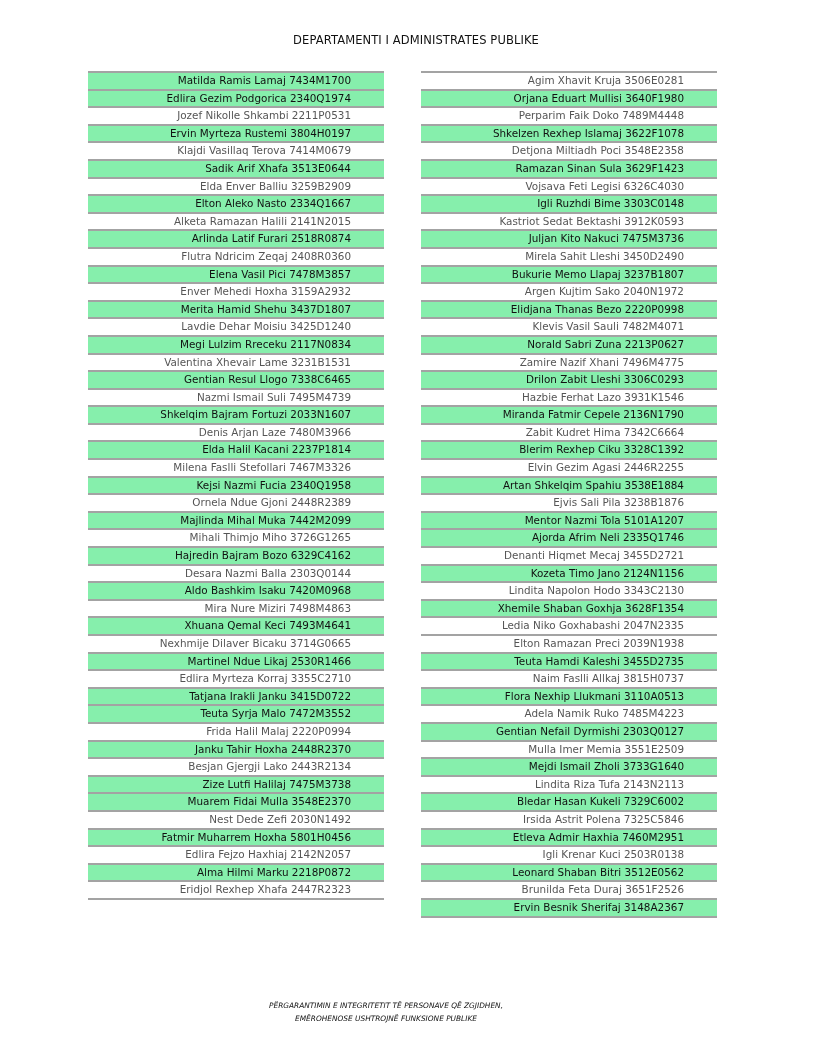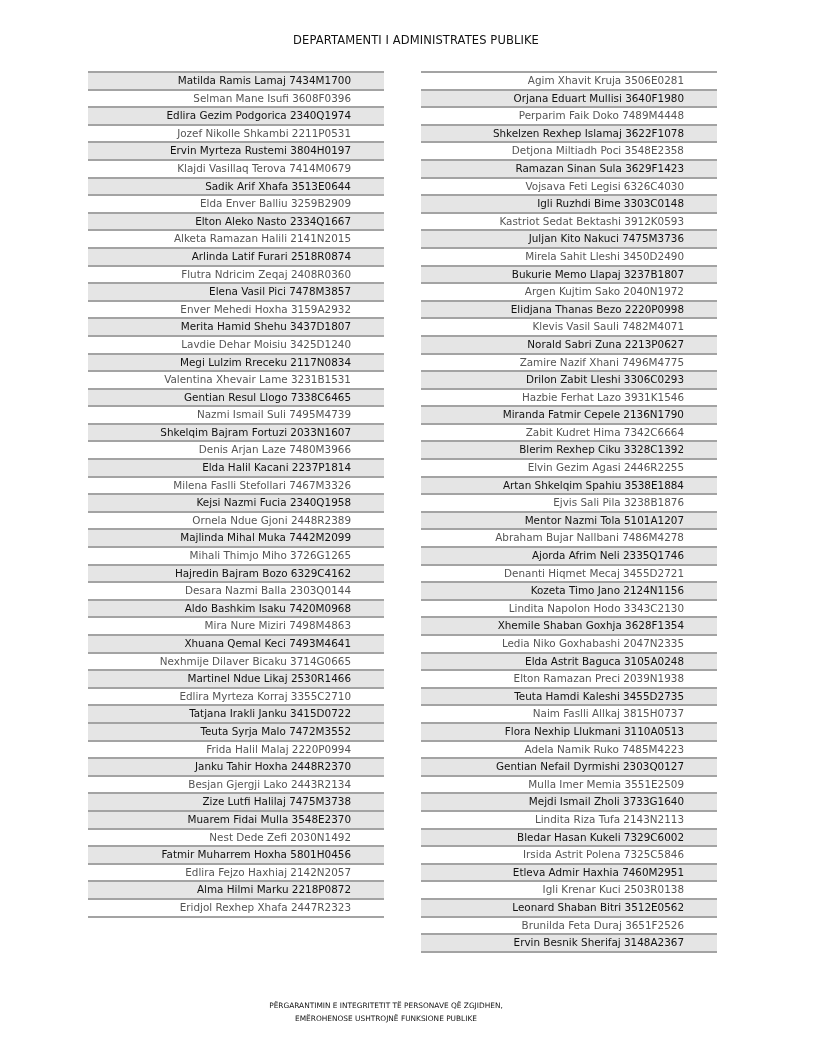"Matilda Ramis Lamaj 7434M1700" .row.dark { background: #e5e5e5 -> #86efac }
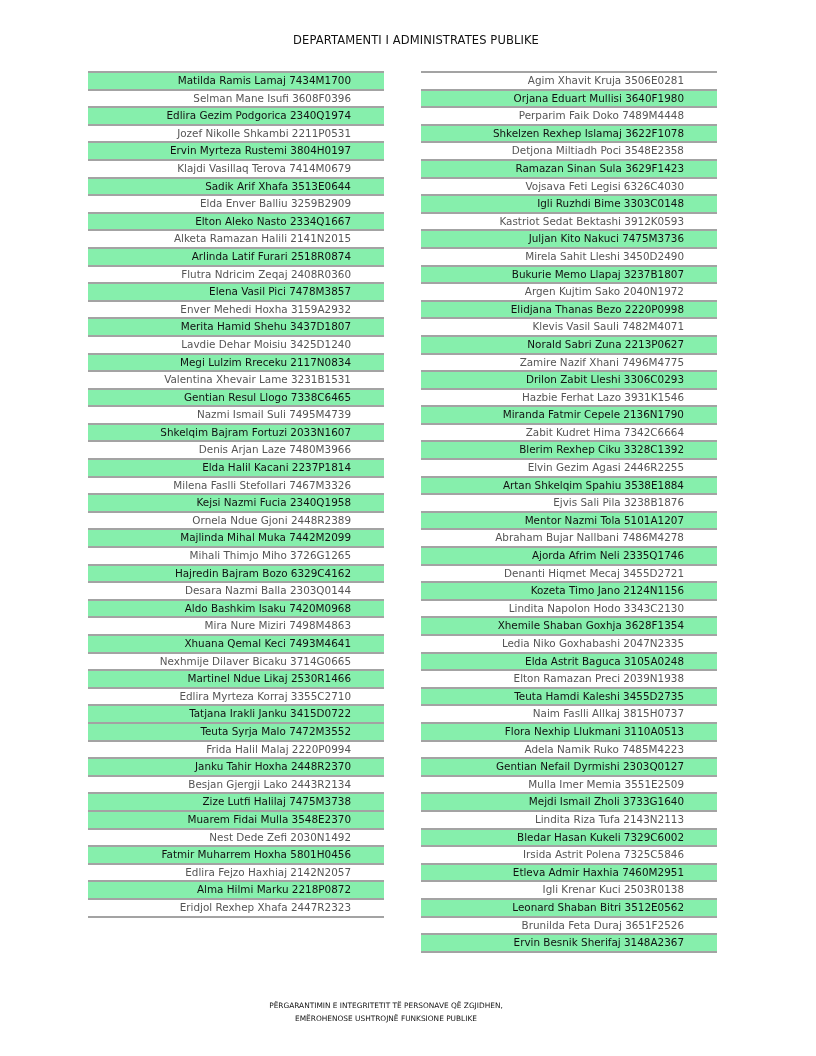"Selman Mane Isufi 3608F0396" div.row { html: <div>Selman Mane Isufi 3608F0396</div> -> none }
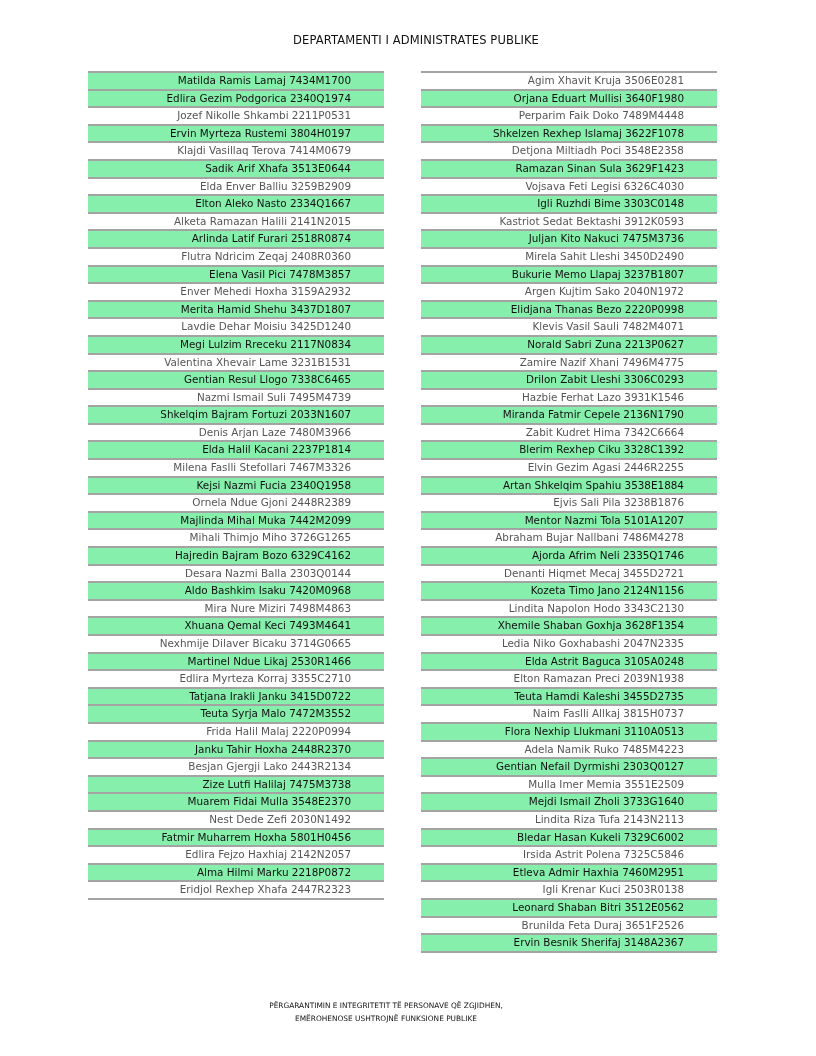"Abraham Bujar Nallbani 7486M4278" div.row { html: <div>Abraham Bujar Nallbani 7486M4278</div> -> none }
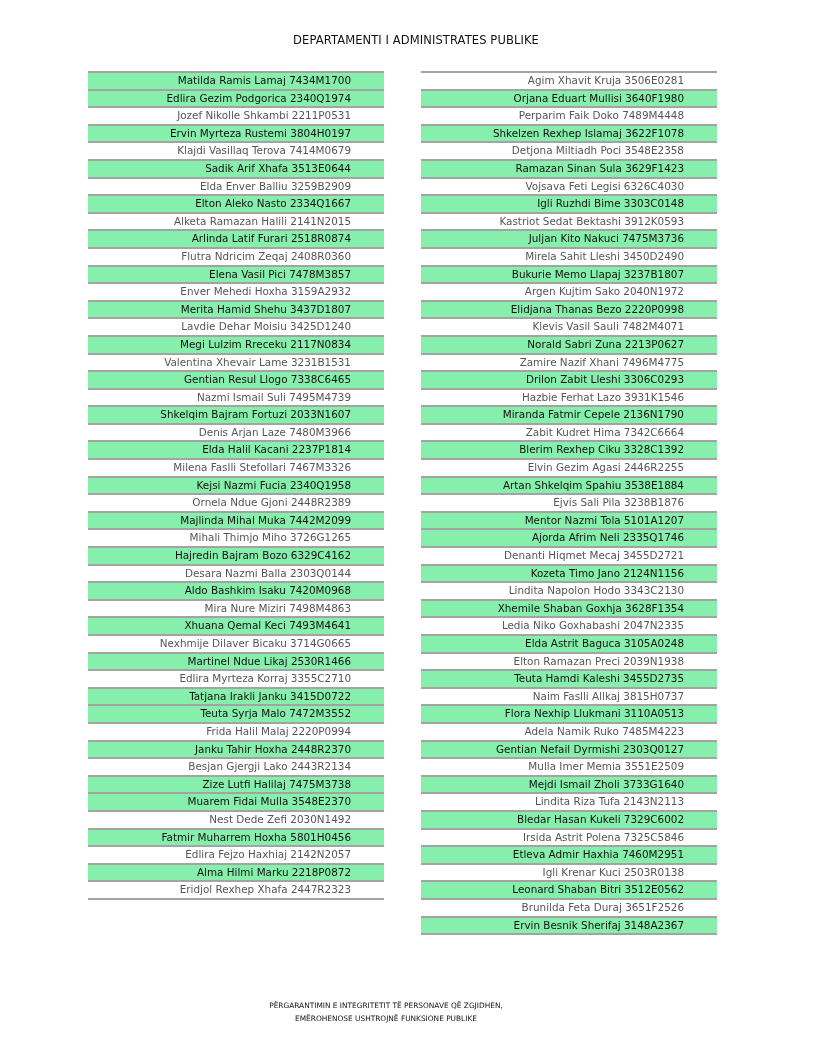"Elda Astrit Baguca 3105A0248" div.row { html: <div>Elda Astrit Baguca 3105A0248</div> -> none }
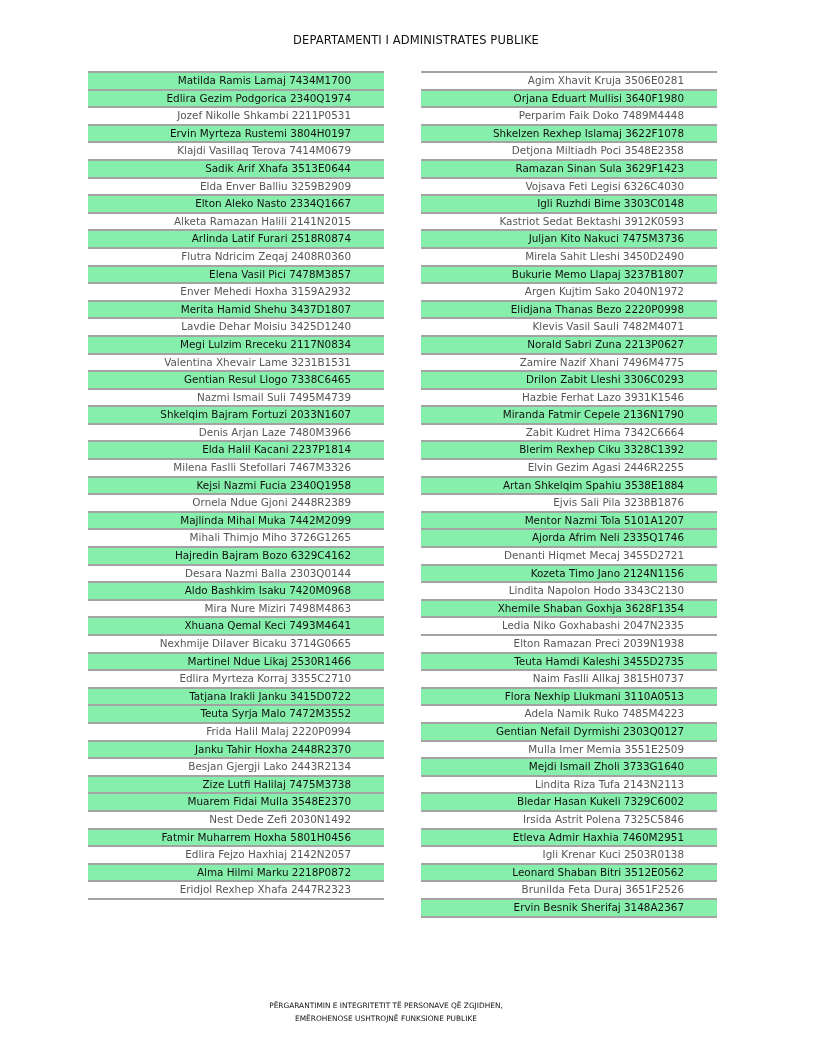"PËRGARANTIMIN E INTEGRITETIT TË" .footer { font-style: none -> italic }
